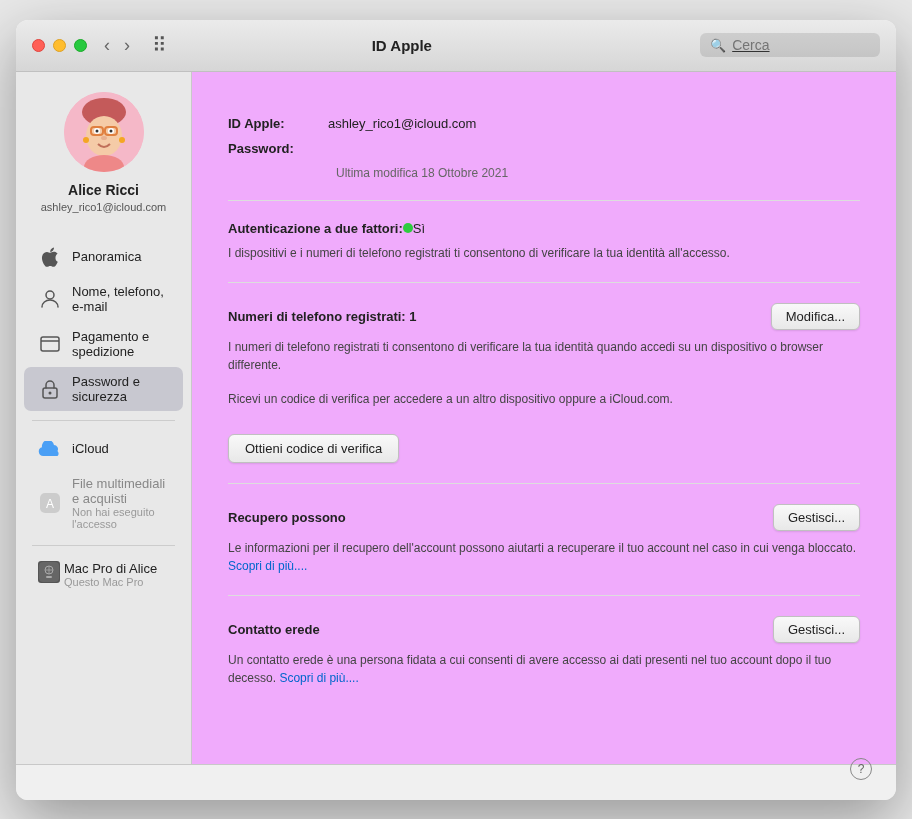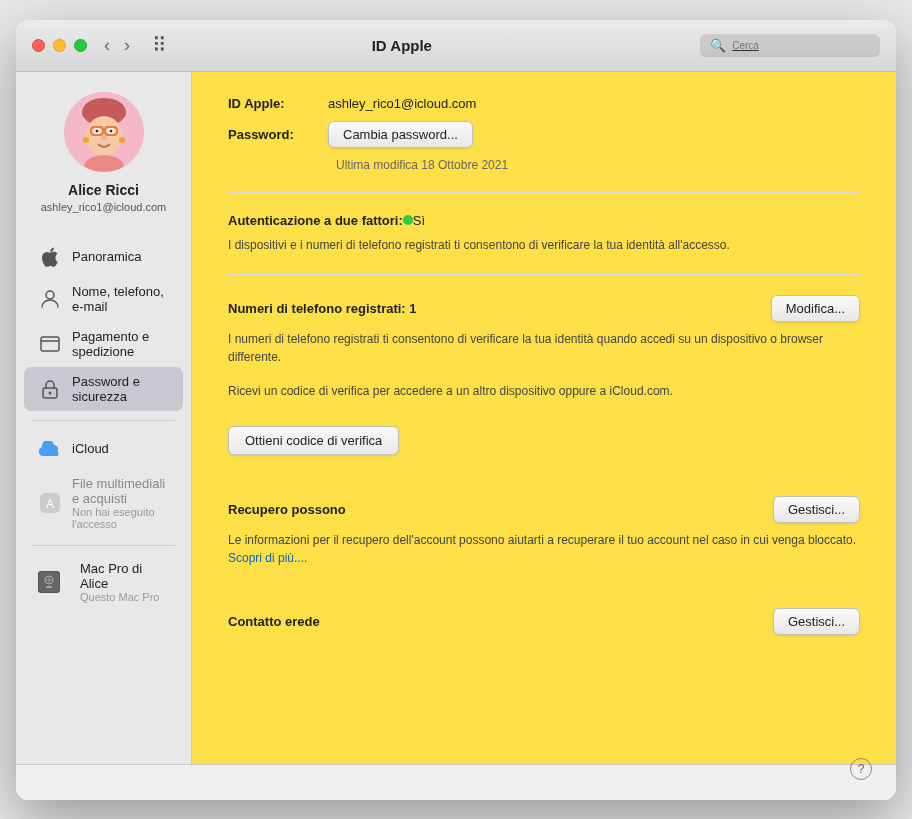"Cerca" .search-bar input { font-size: 10px -> 14px }
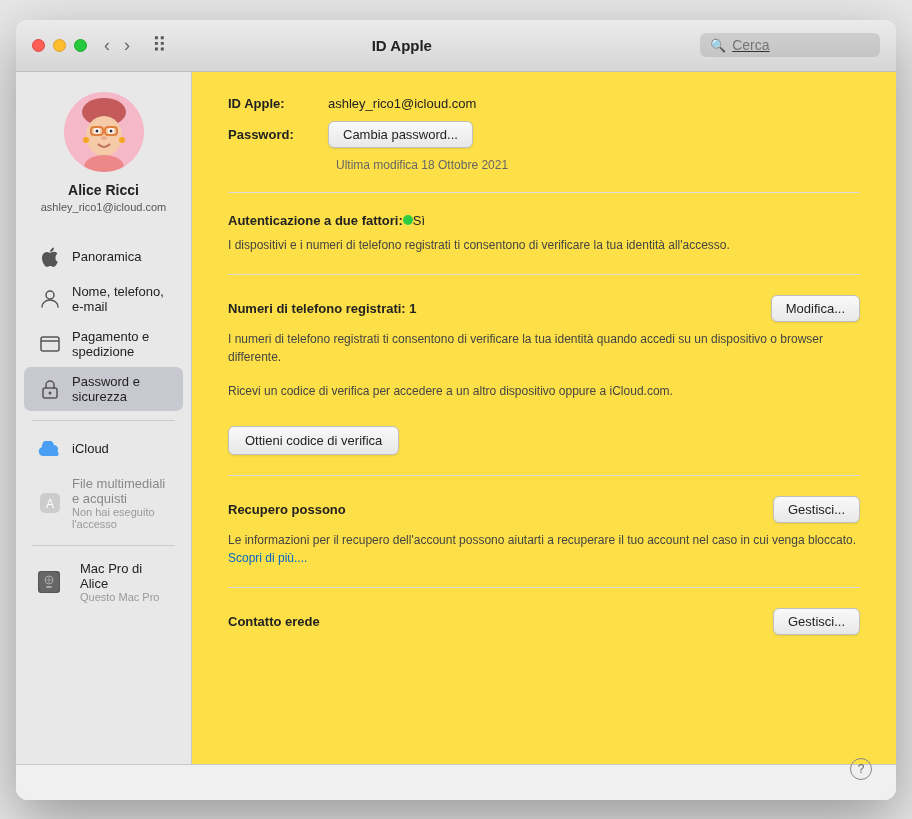"ID Apple:" .detail-panel { background: #fde047 -> #f0abfc; padding: 24px 36px -> 44px 36px }
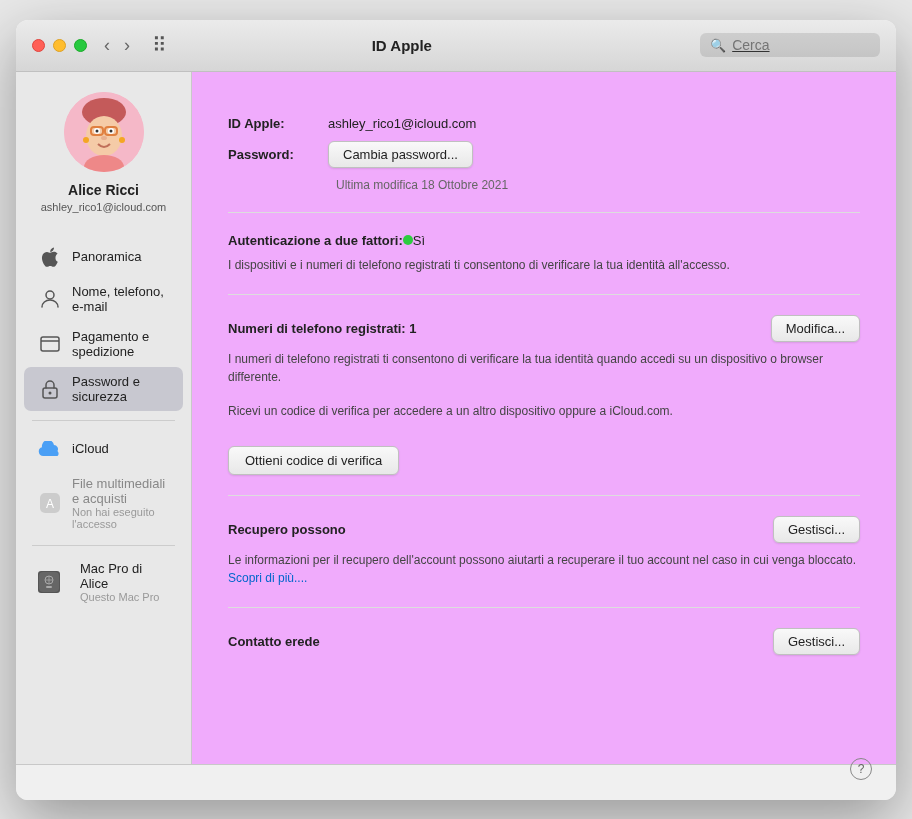"Cambia password..." button.btn-default { html: <button>Cambia password...</button> -> none }
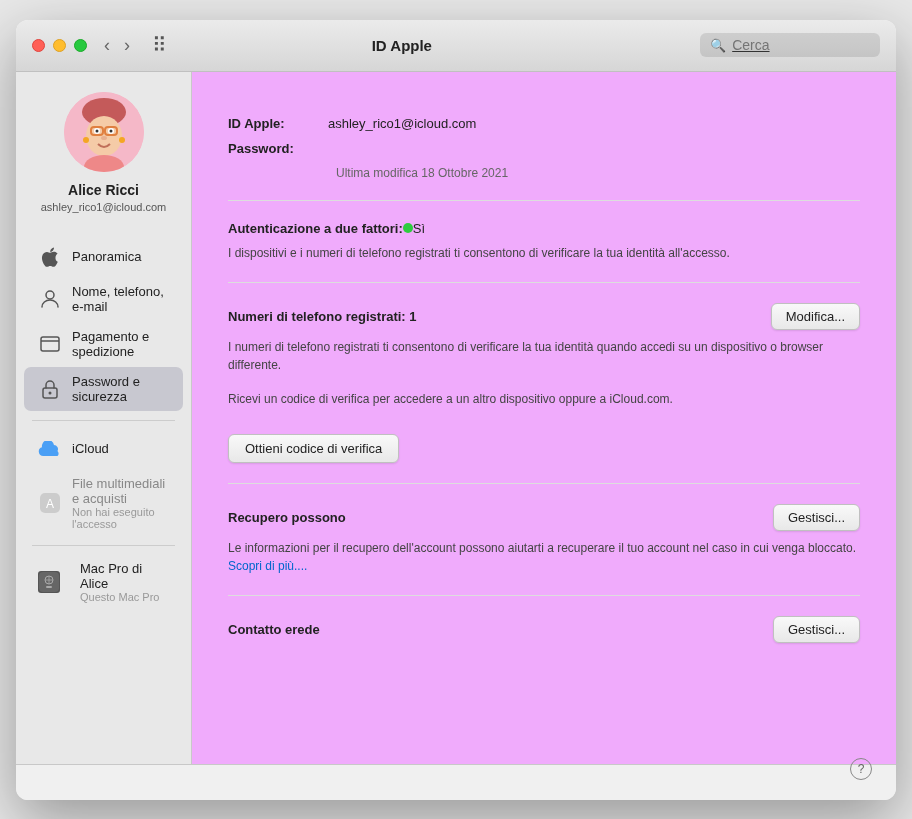"Mac Pro di Alice" div { align-items: center -> none; gap: 20px -> 4px }
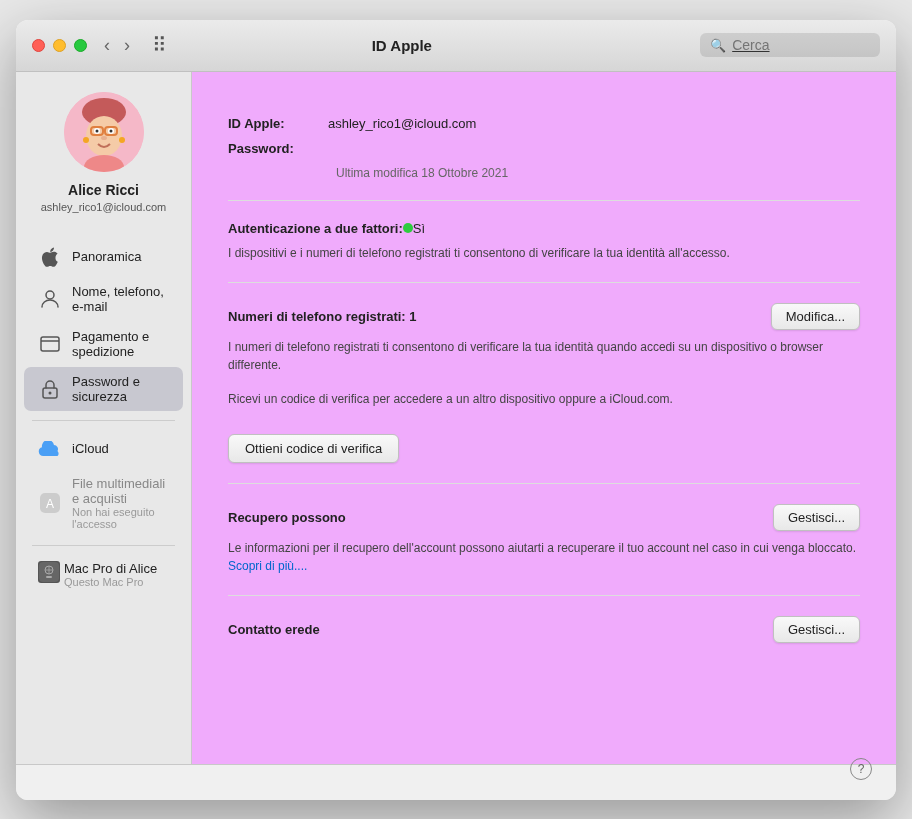"Un contatto erede è una" p.description-text { html: none -> <p> <span>Un contatto erede è una persona fidata a cui consenti di avere accesso ai dati presenti nel tuo account dopo il tuo decesso.</span> <a>Scopri di più....</a> </p> }
